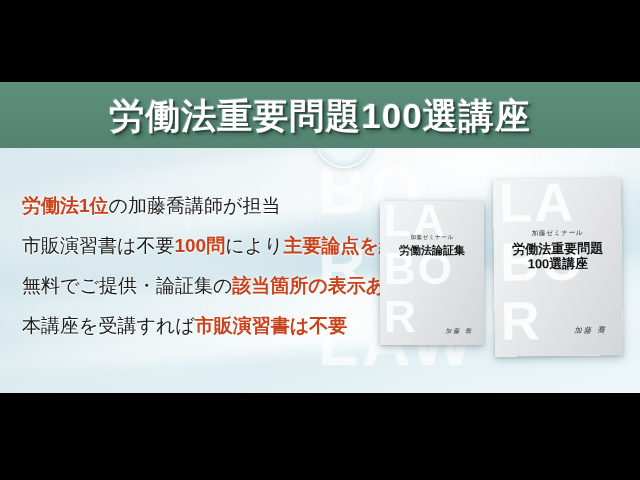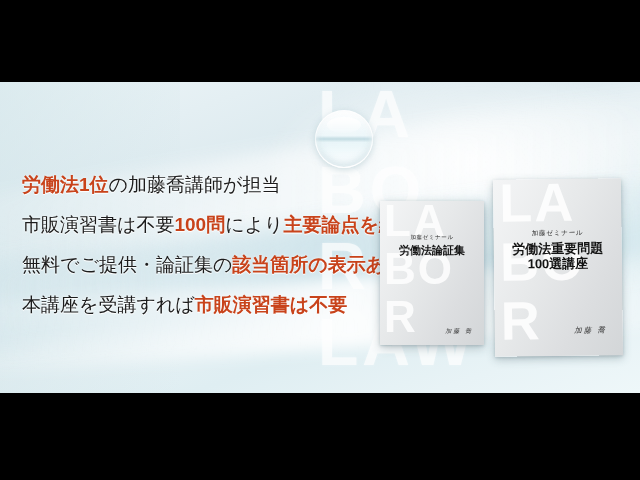"労働法重要問題100選講座" div { html: none -> <div> <div>労働法重要問題100選講座</div> </div> }
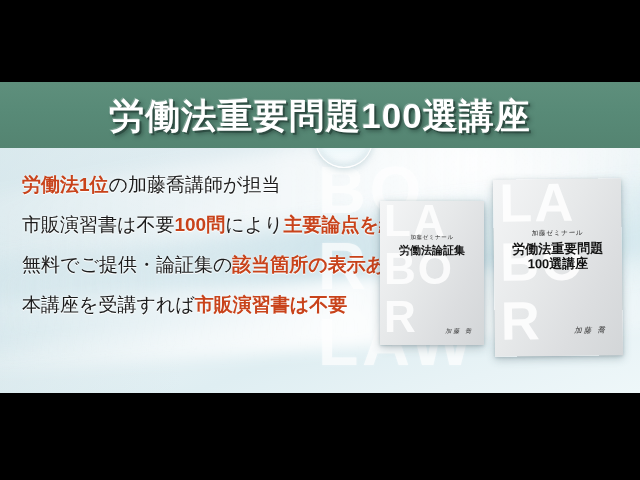"労働法1位の加藤喬講師が担当" .bullet { margin-top: none -> 21px }
